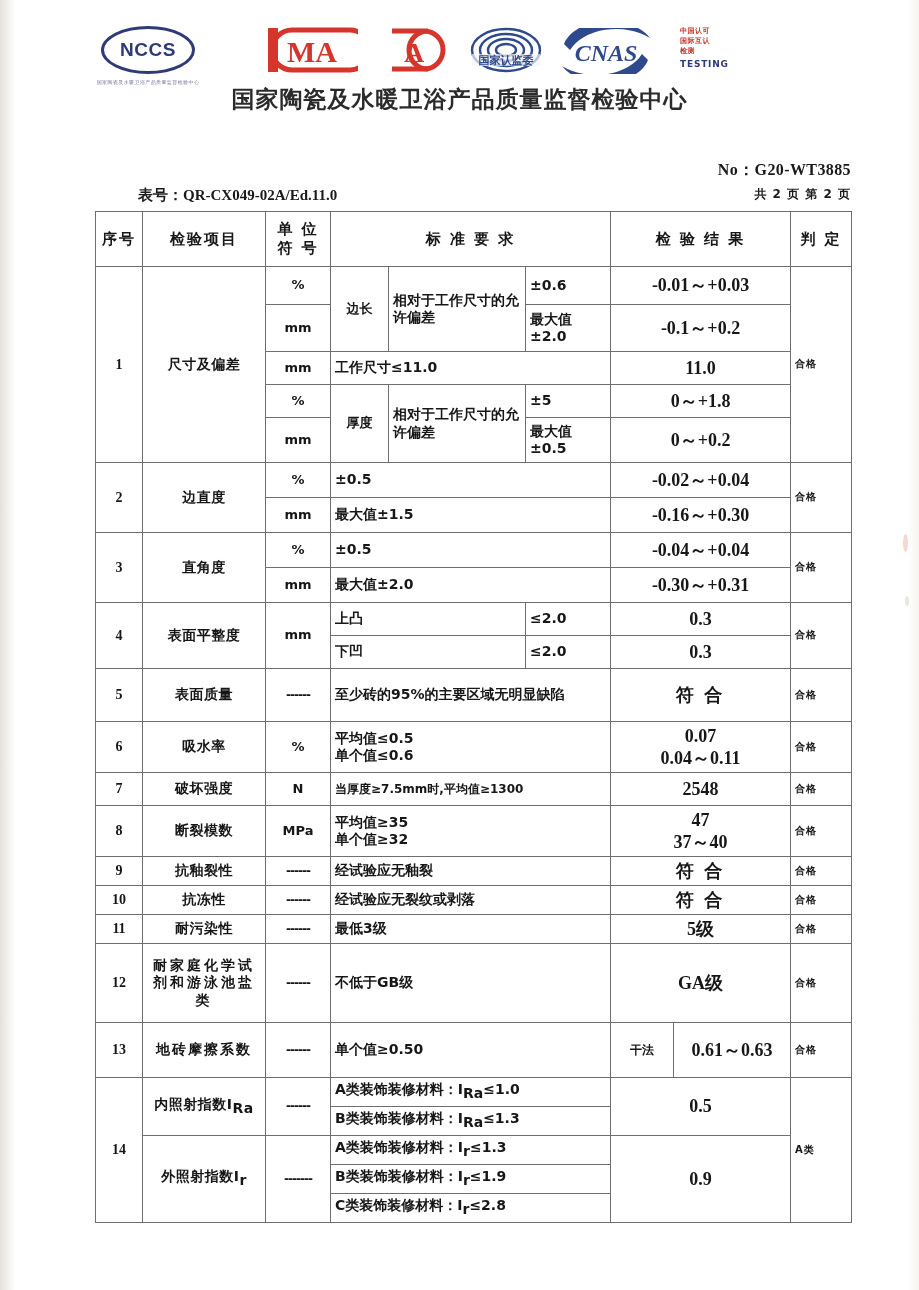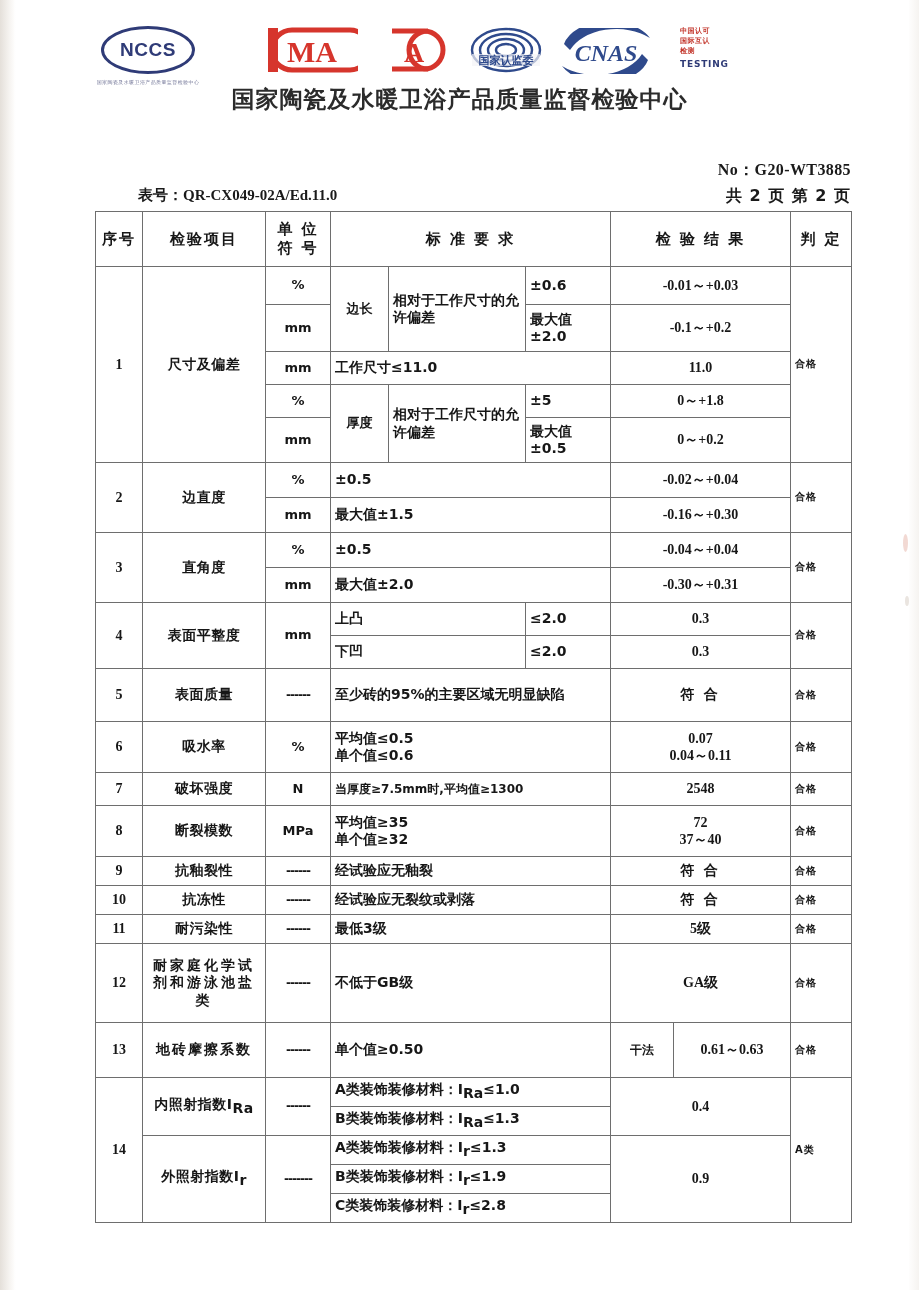"共 2 页 第 2" .page-no { font-size: 16px -> 12px }
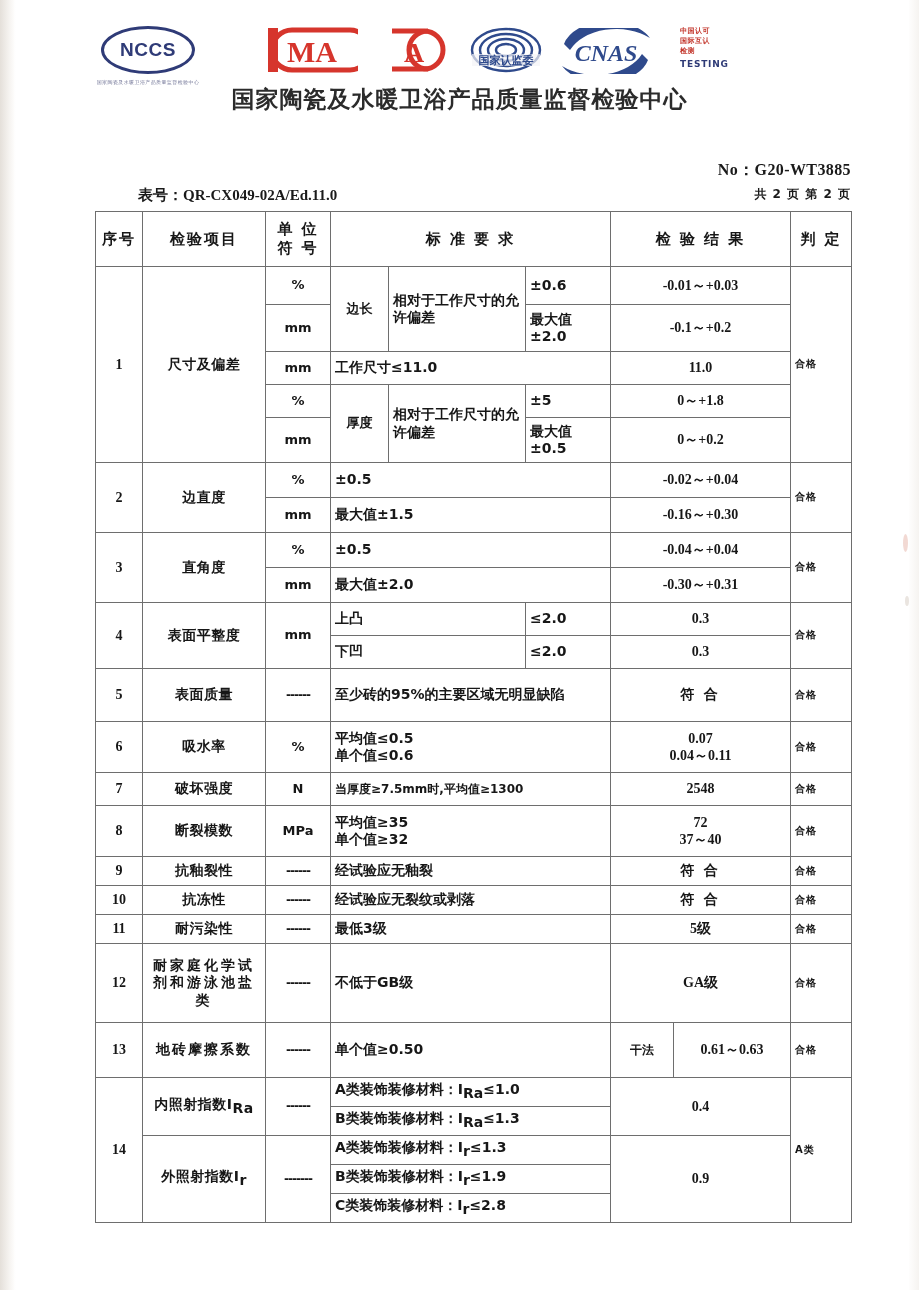"-0.01～+0.03" .res { font-size: 14px -> 18px }
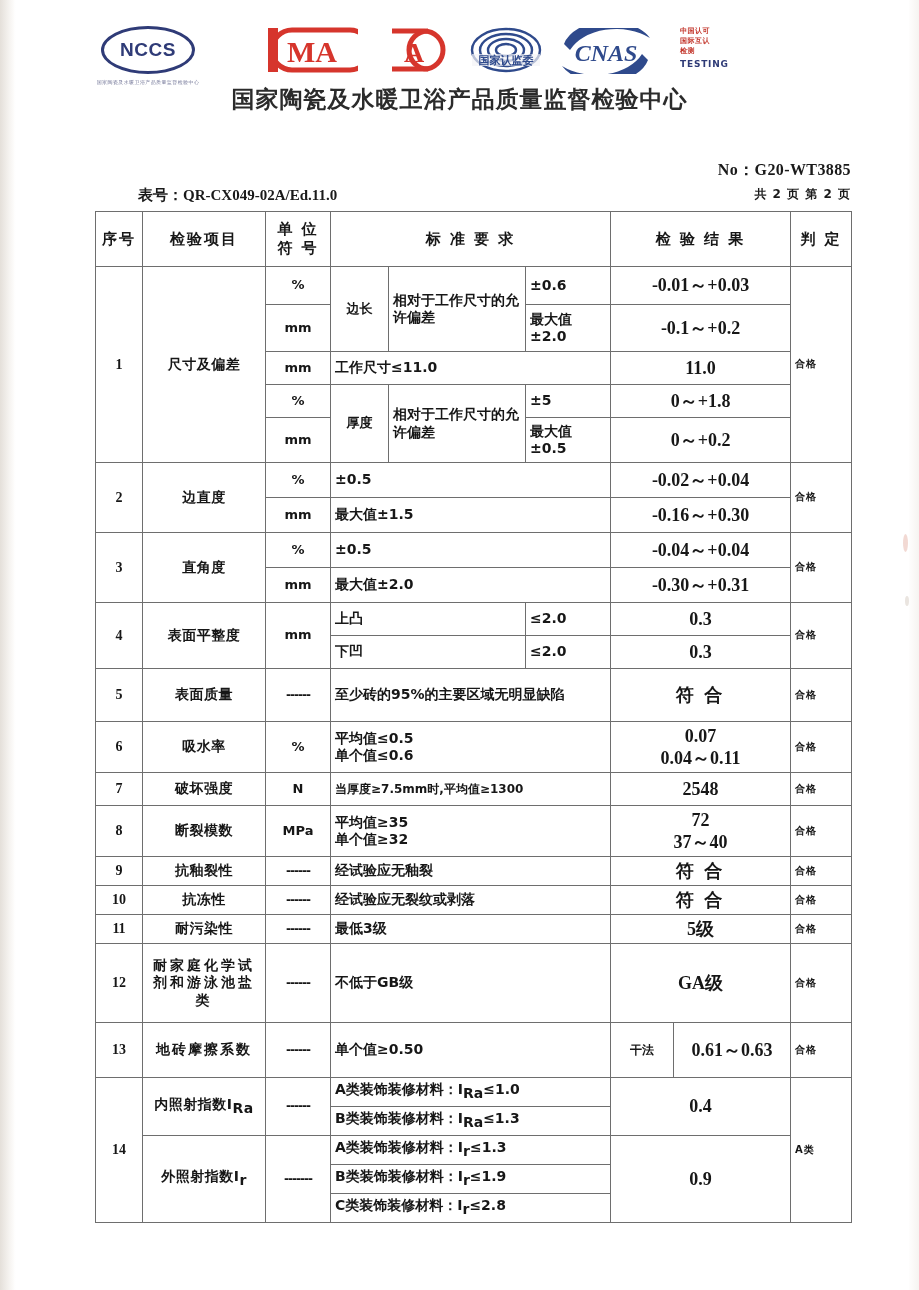"72" div { text: 72 -> 47 }
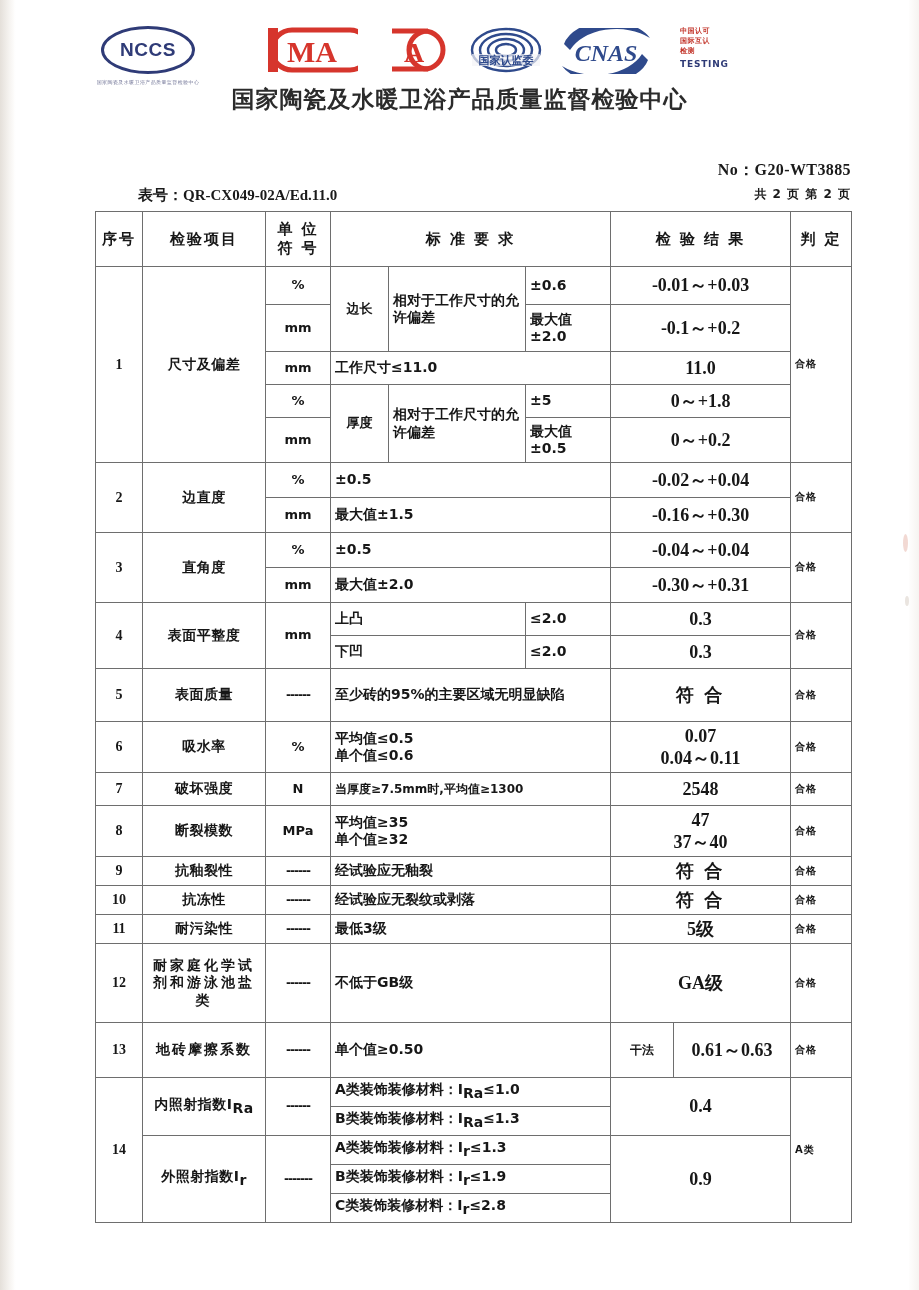"0.4" td.res { text: 0.4 -> 0.5 }
